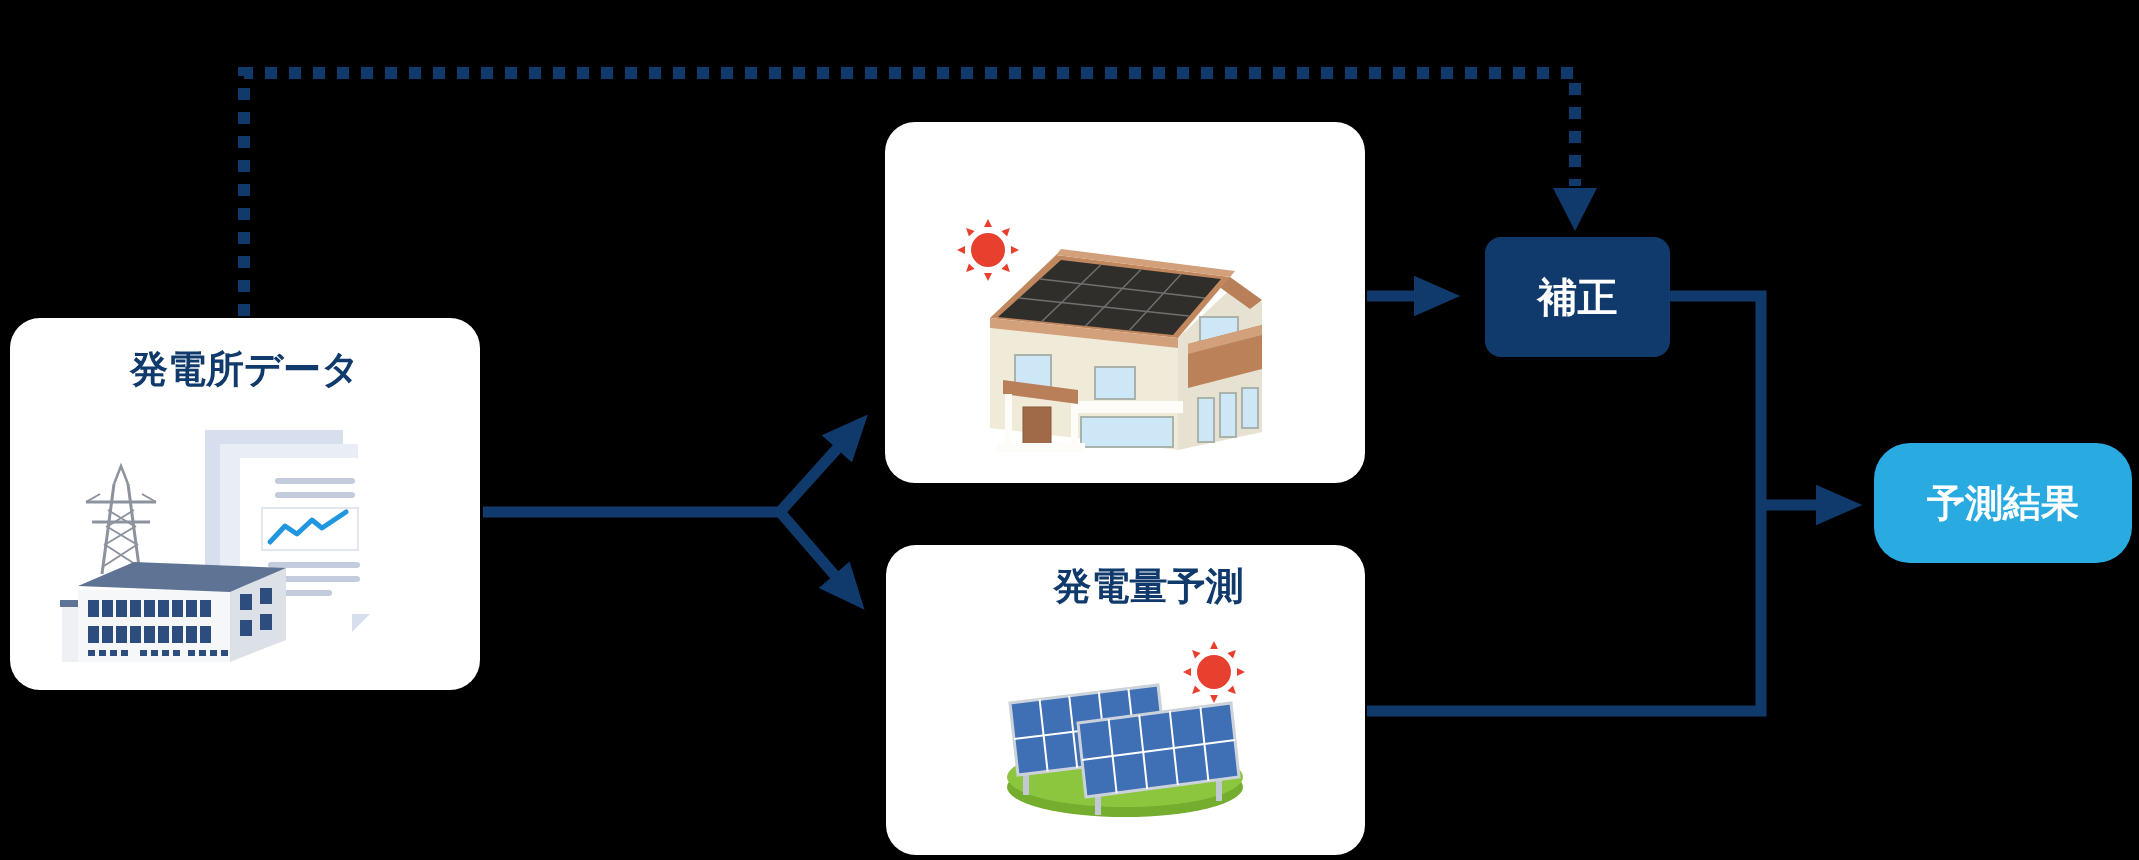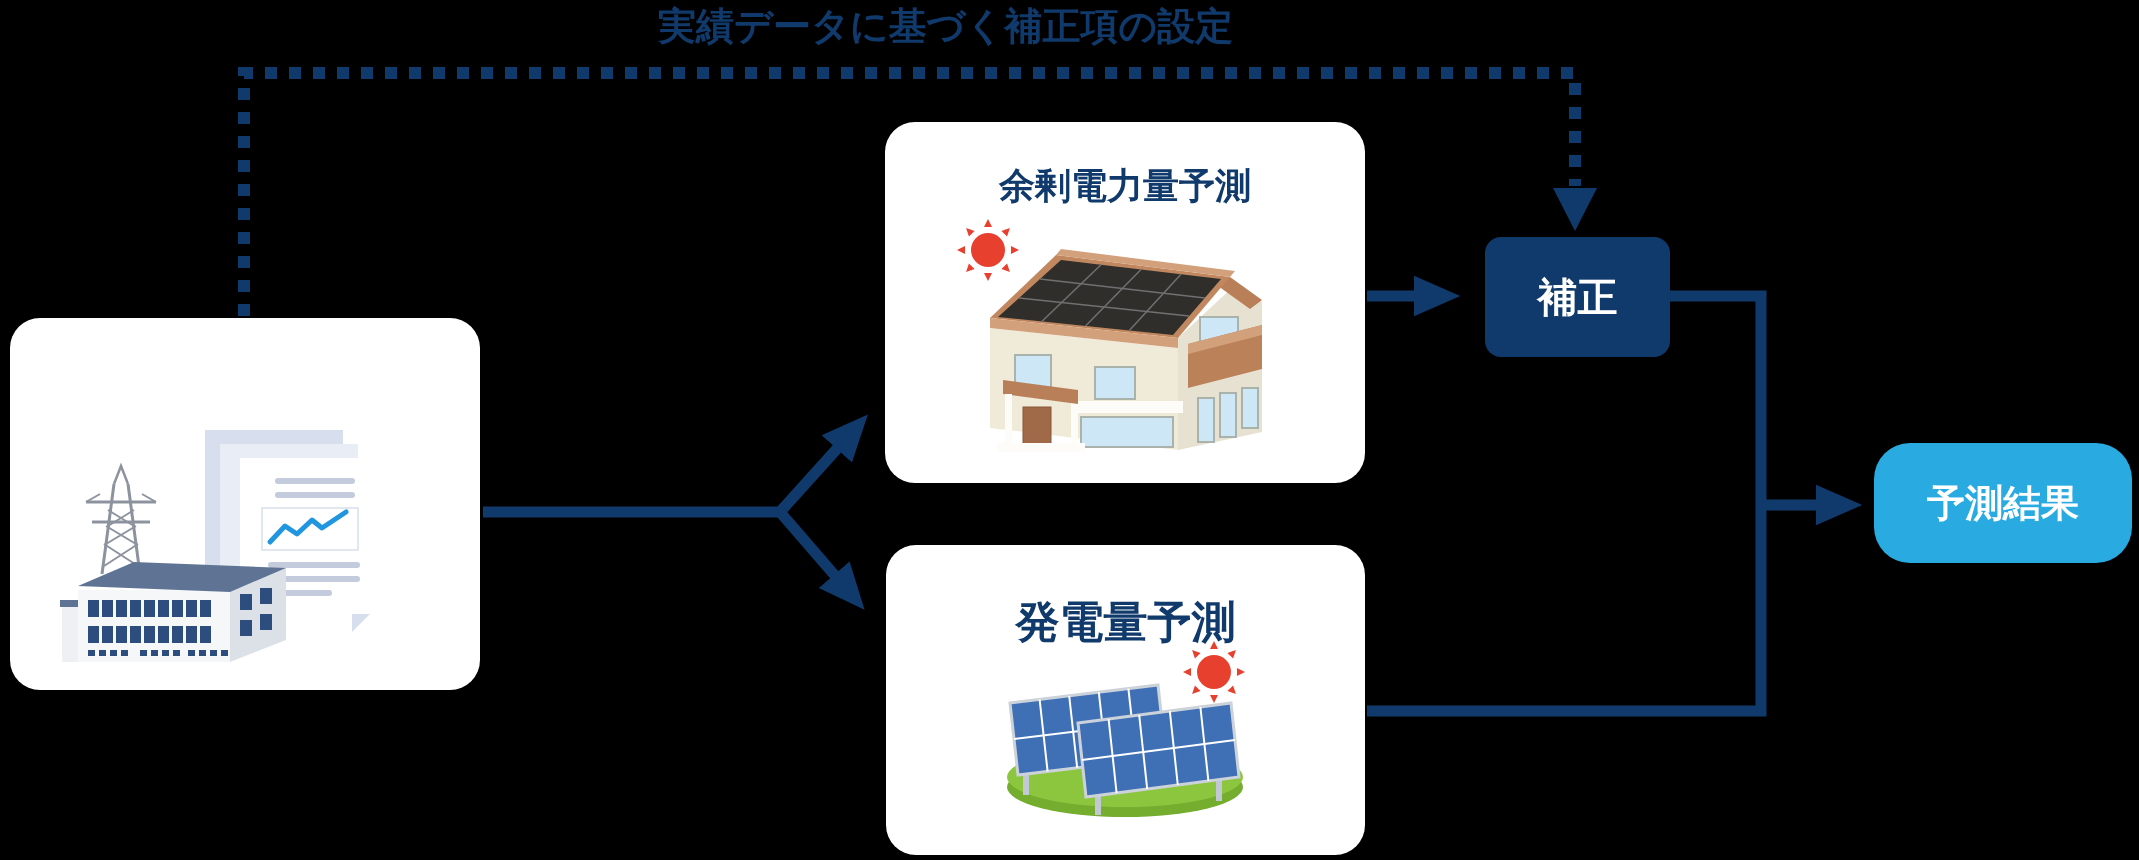"実績データに基づく補正項の設定" div.label { html: <div>実績データに基づく補正項の設定</div> -> none }
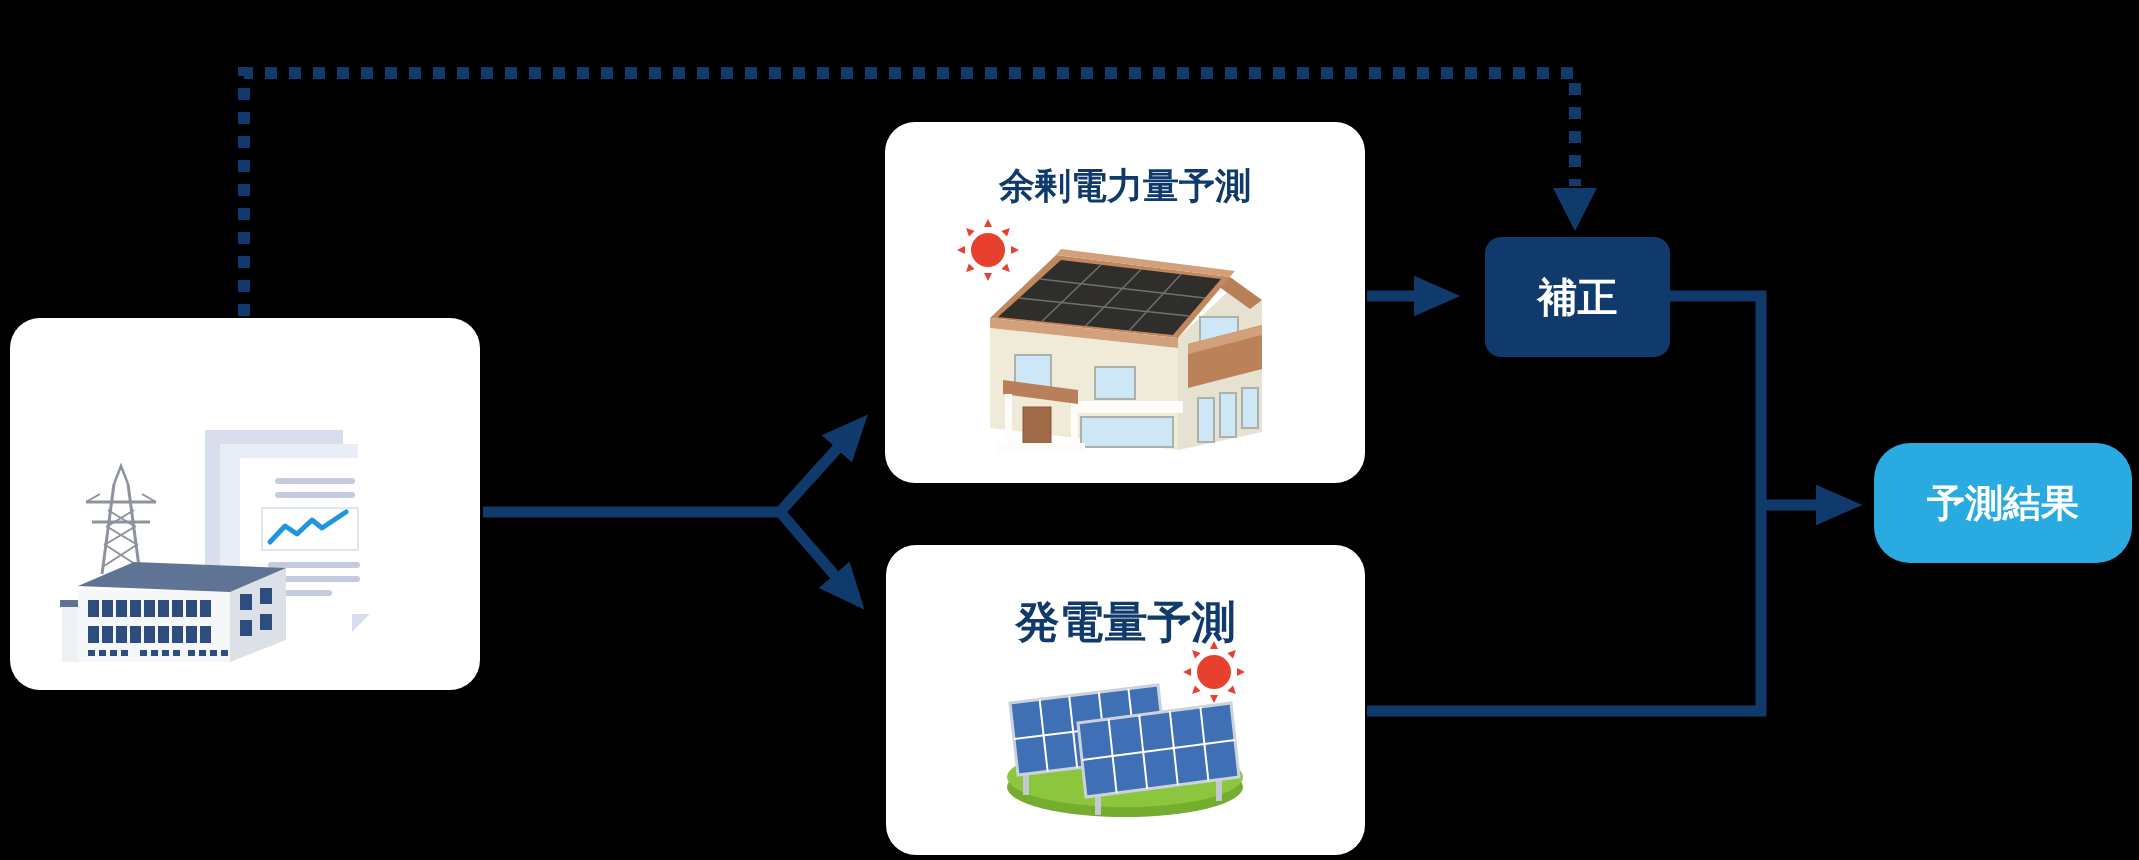"余剰電力量予測" div.node-title { html: <div>余剰電力量予測</div> -> none }
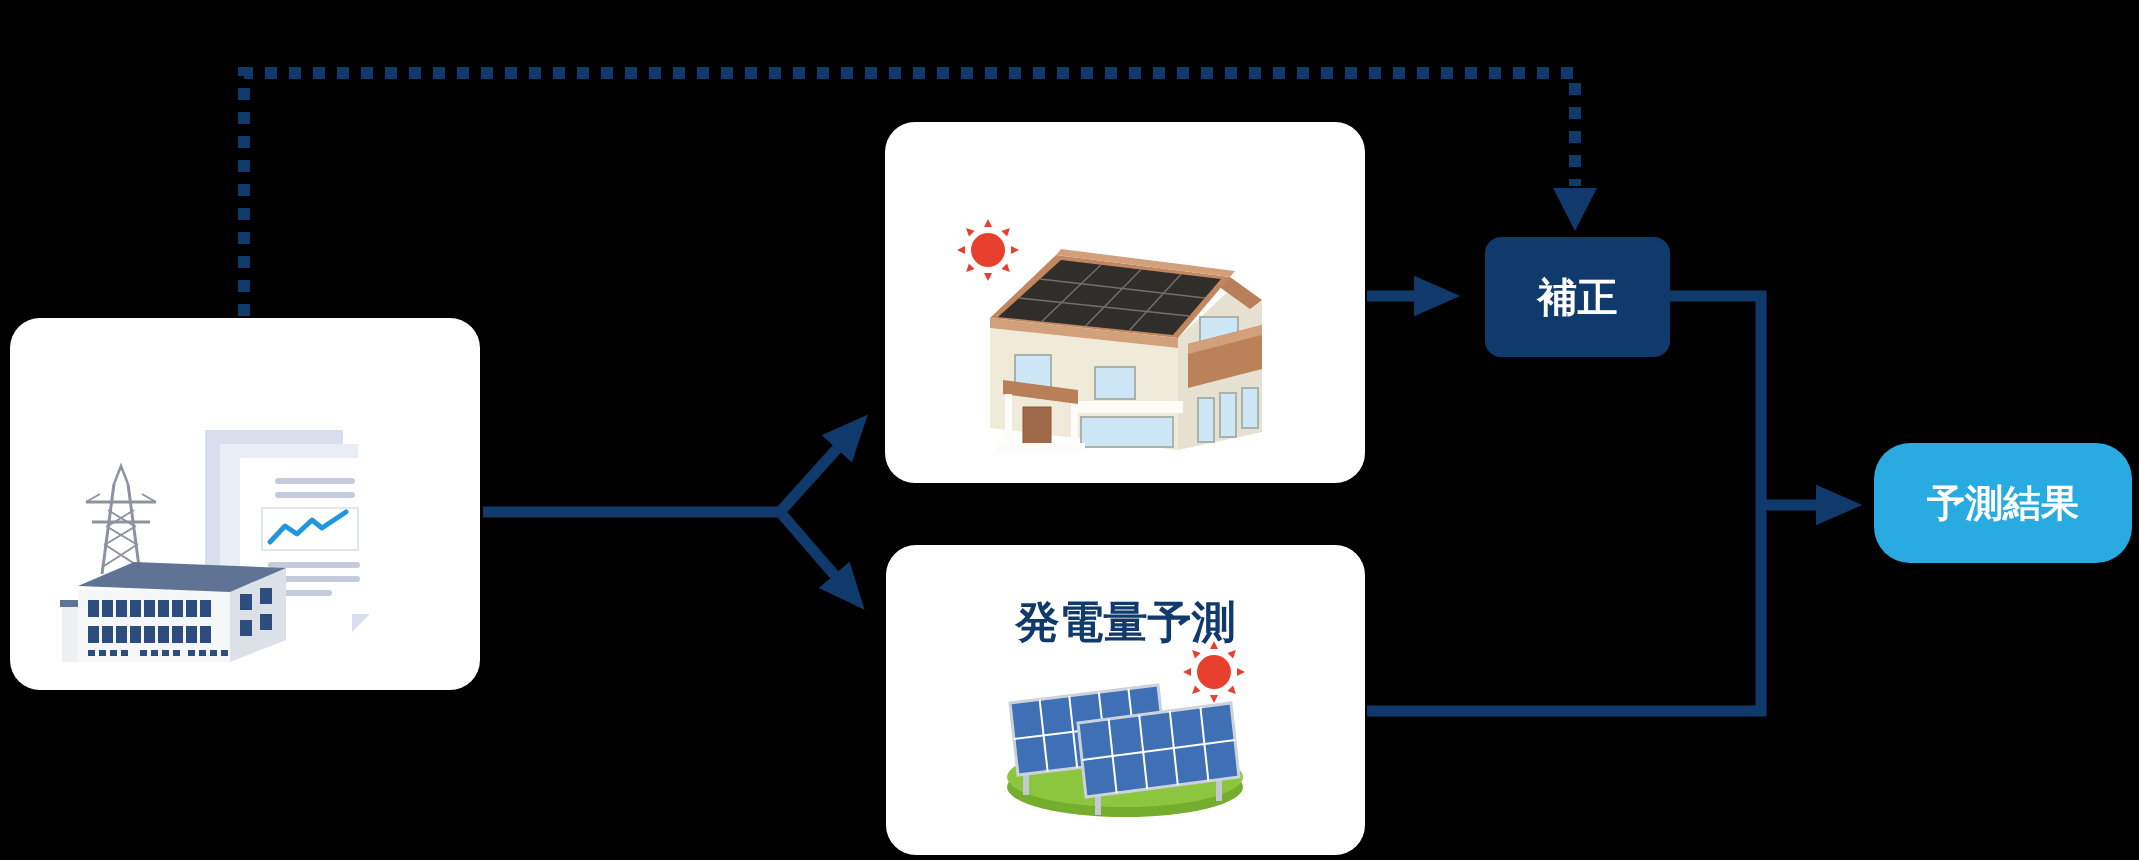"発電所データ" div.node-title { html: none -> <div>発電所データ</div> }
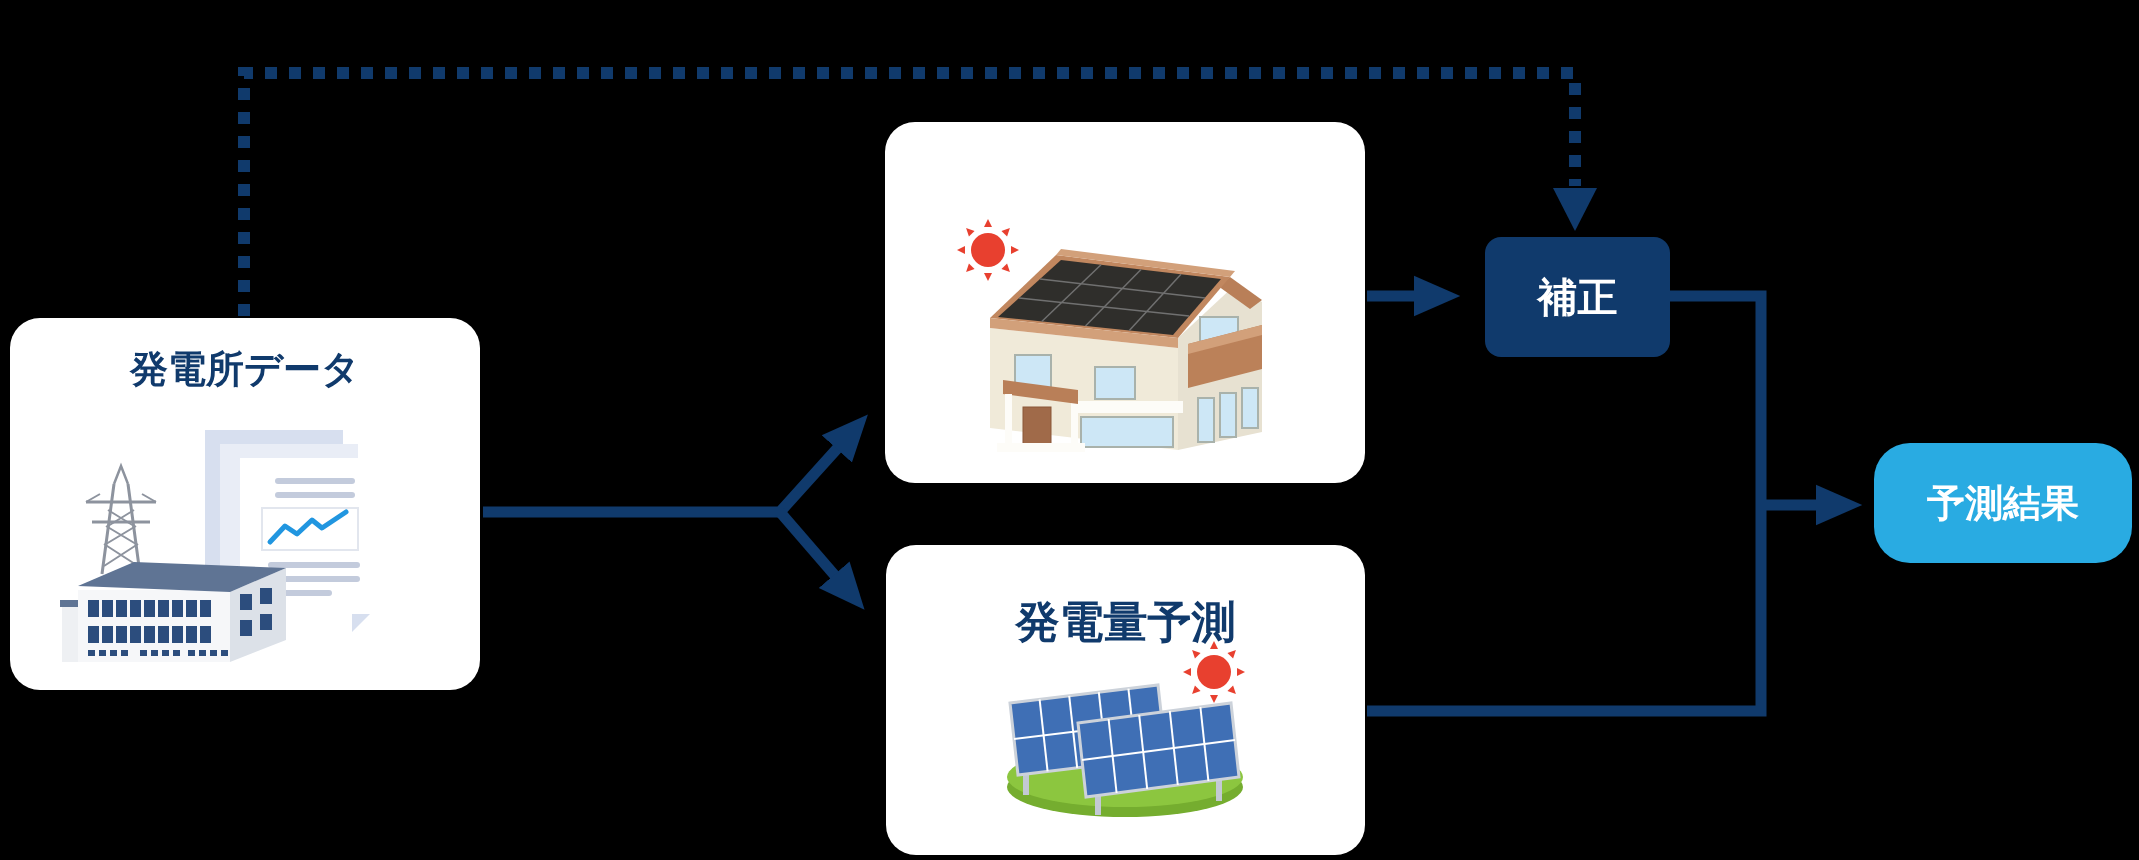"発電量予測" .title-generation { font-size: 44px -> 38px; padding-left: none -> 23px; top: 48px -> 16px }
